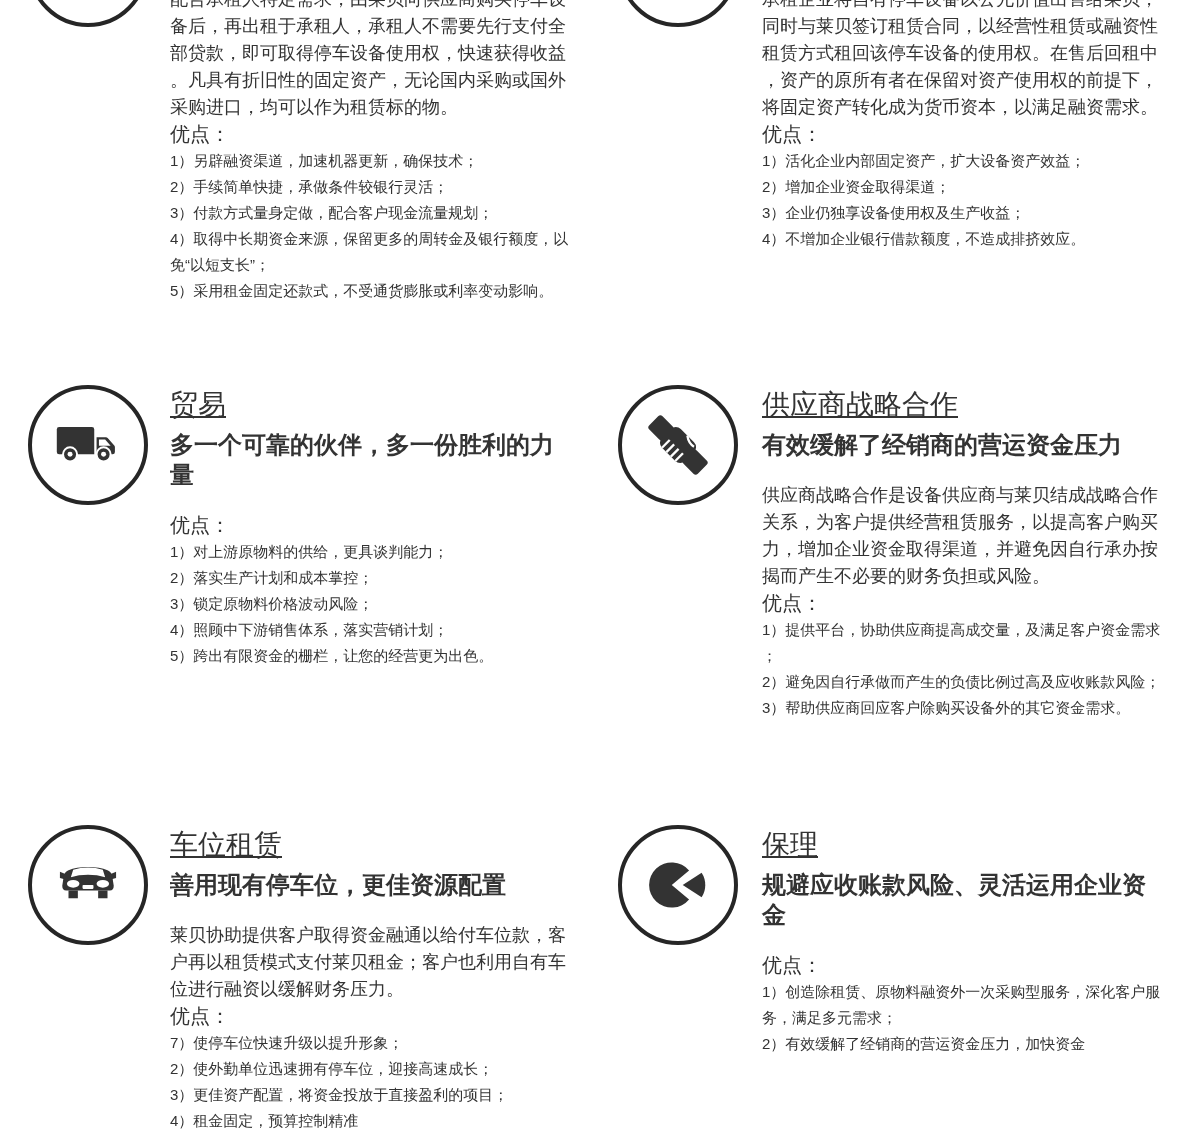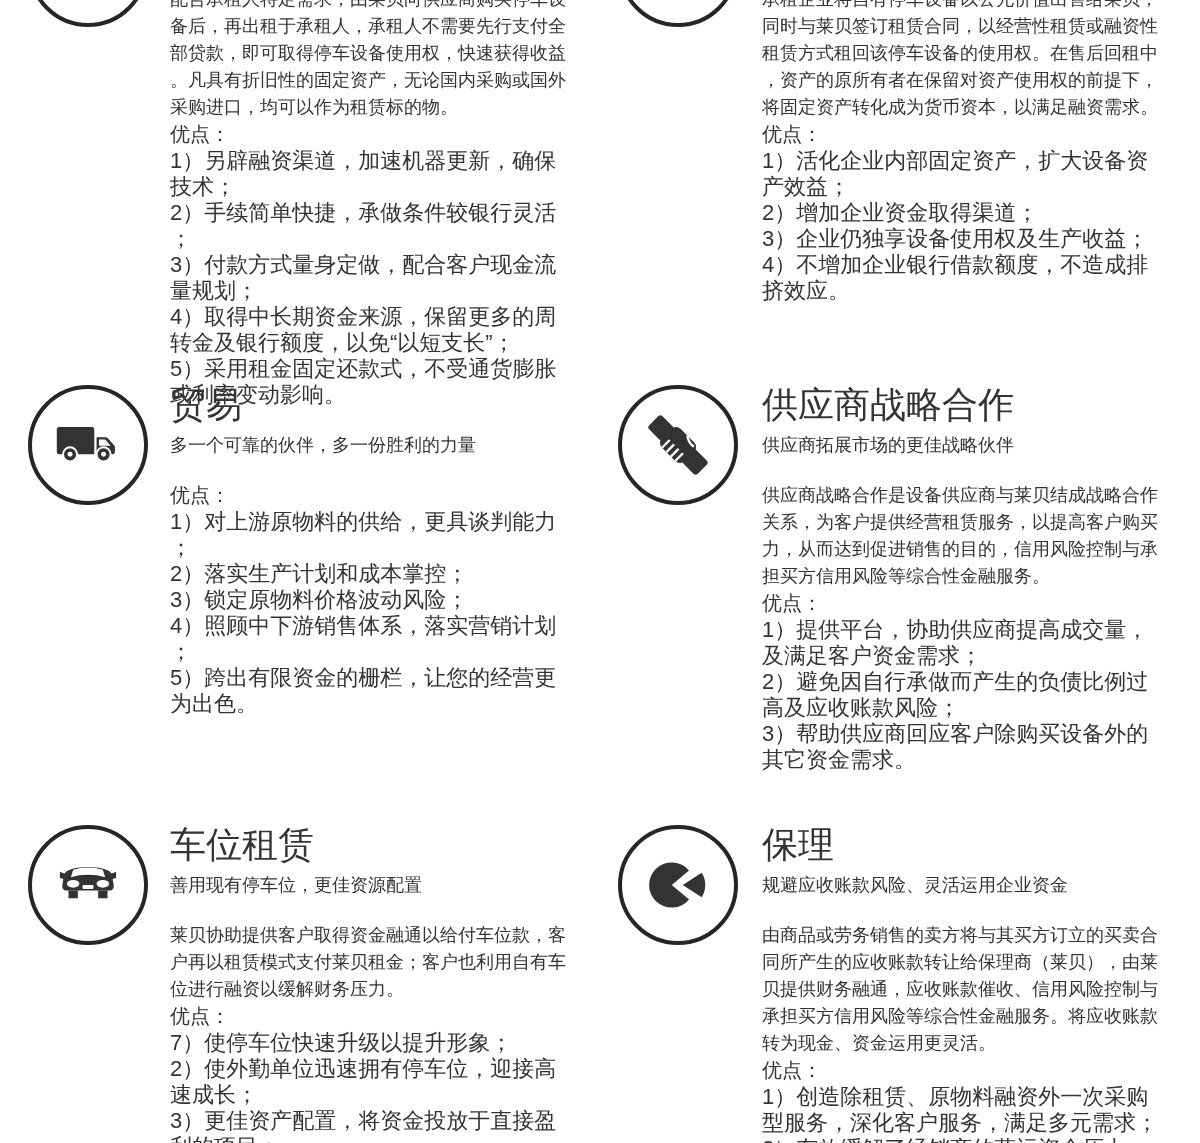"1）另辟融资渠道，加速机器更新，确保技术；" .adv-item { font-size: 22px -> 15px }
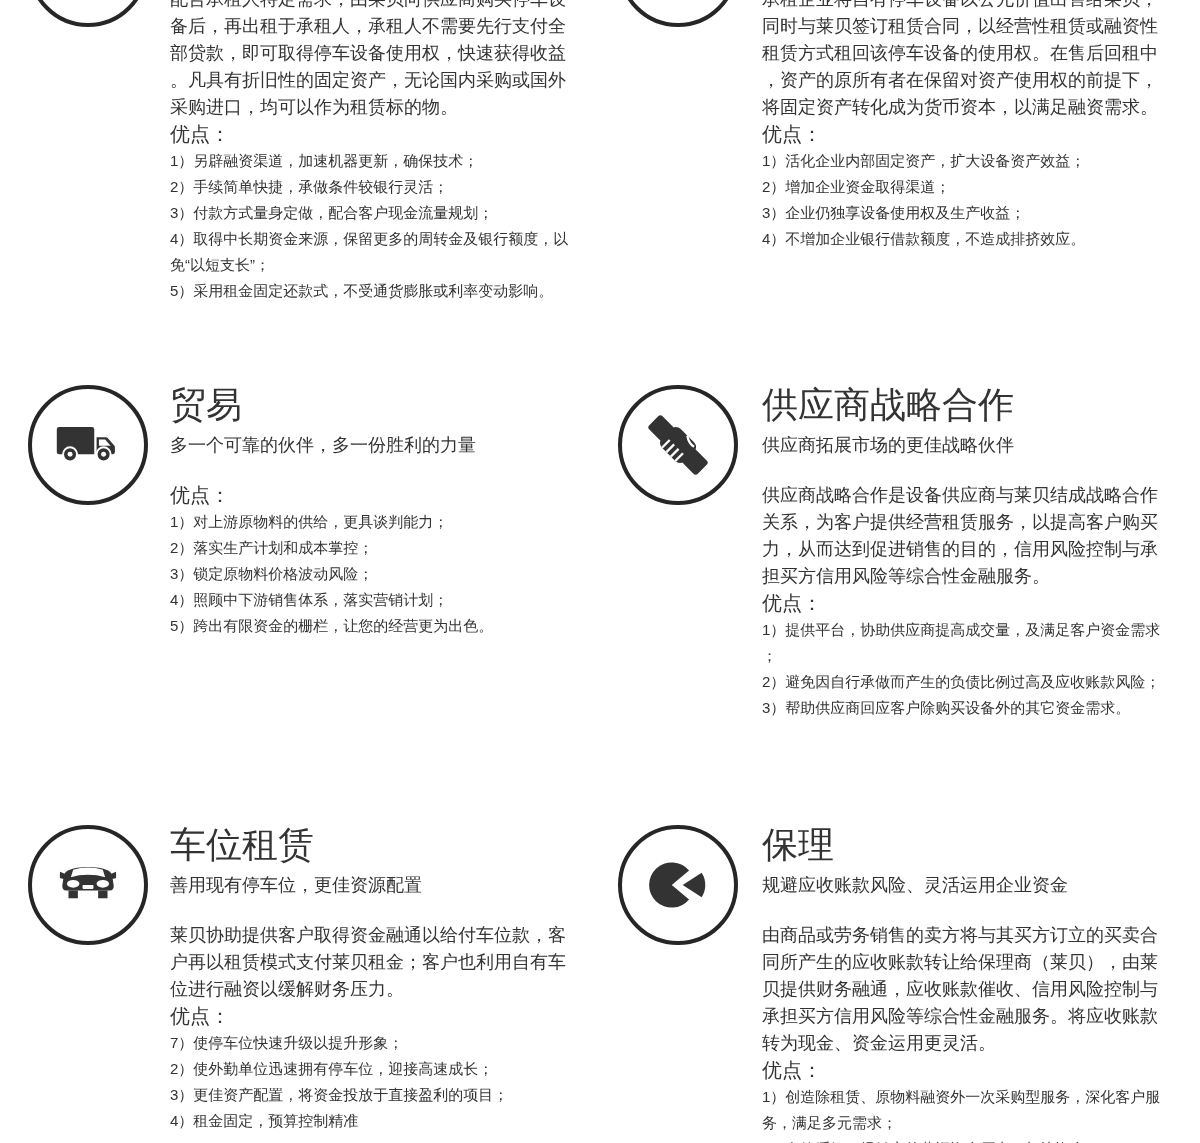"贸易" .title { font-size: 36px -> 28px; text-decoration: none -> underline }
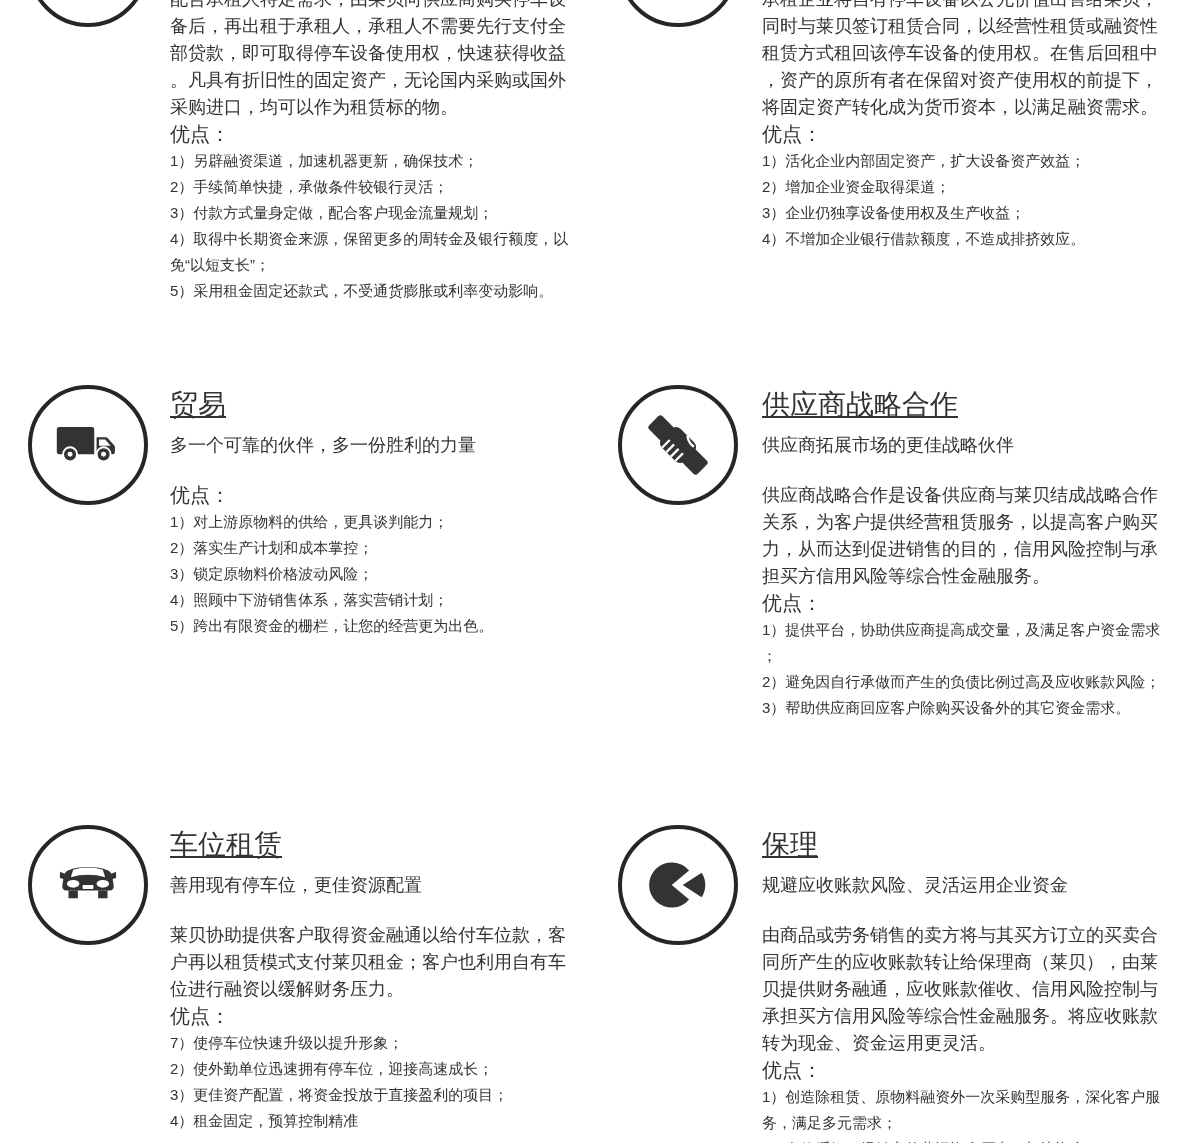"多一个可靠的伙伴，多一份胜利的力量" .subtitle { font-size: 18px -> 24px; font-weight: 400 -> 700 }
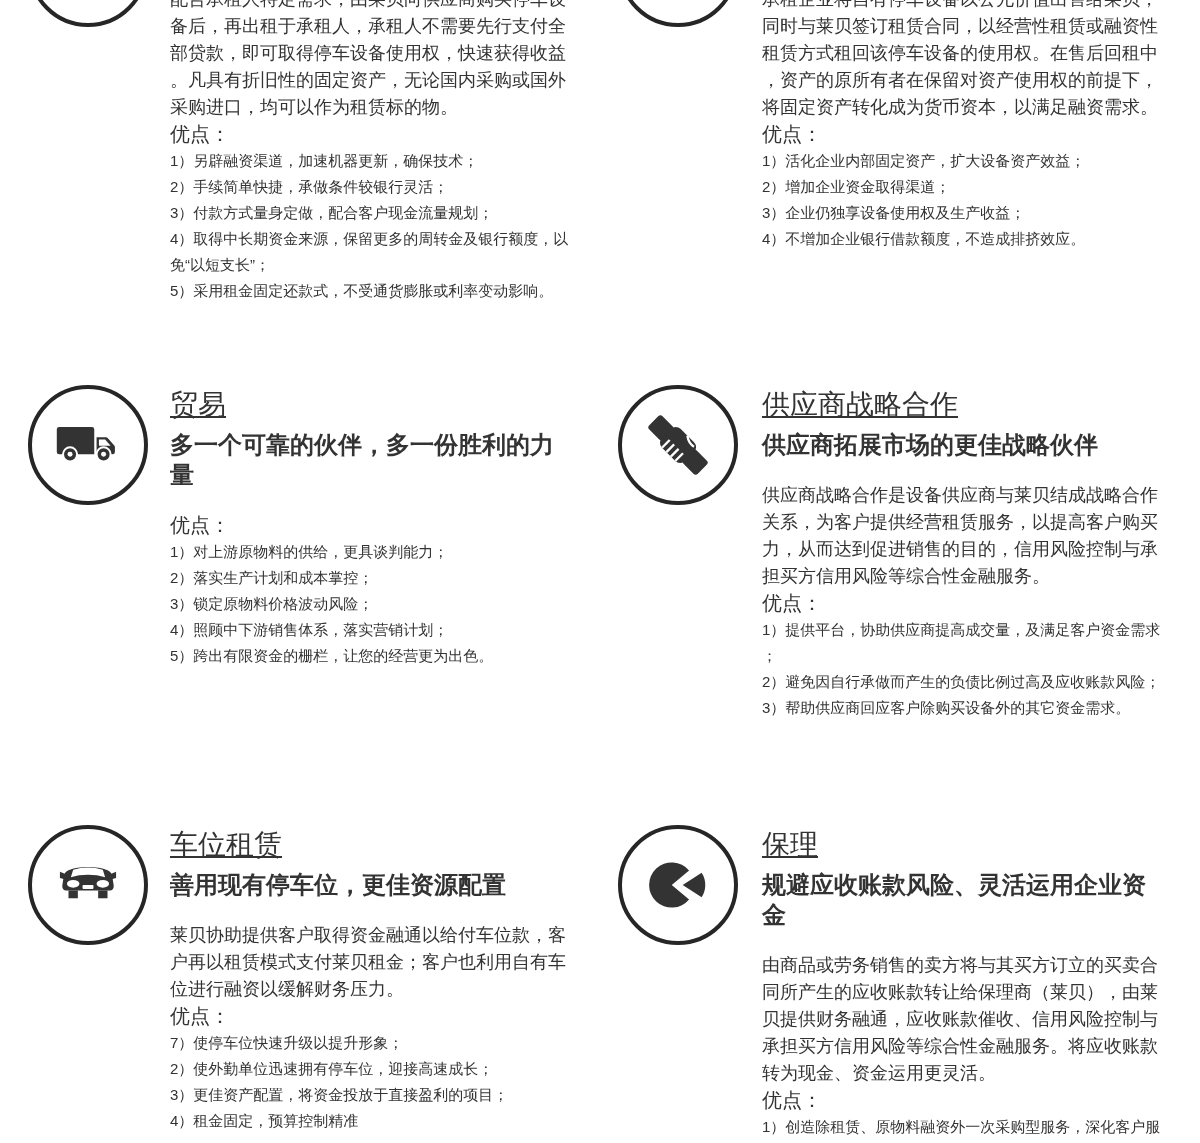"供应商拓展市场的更佳战略伙伴" div.subtitle { text: 供应商拓展市场的更佳战略伙伴 -> 有效缓解了经销商的营运资金压力 }
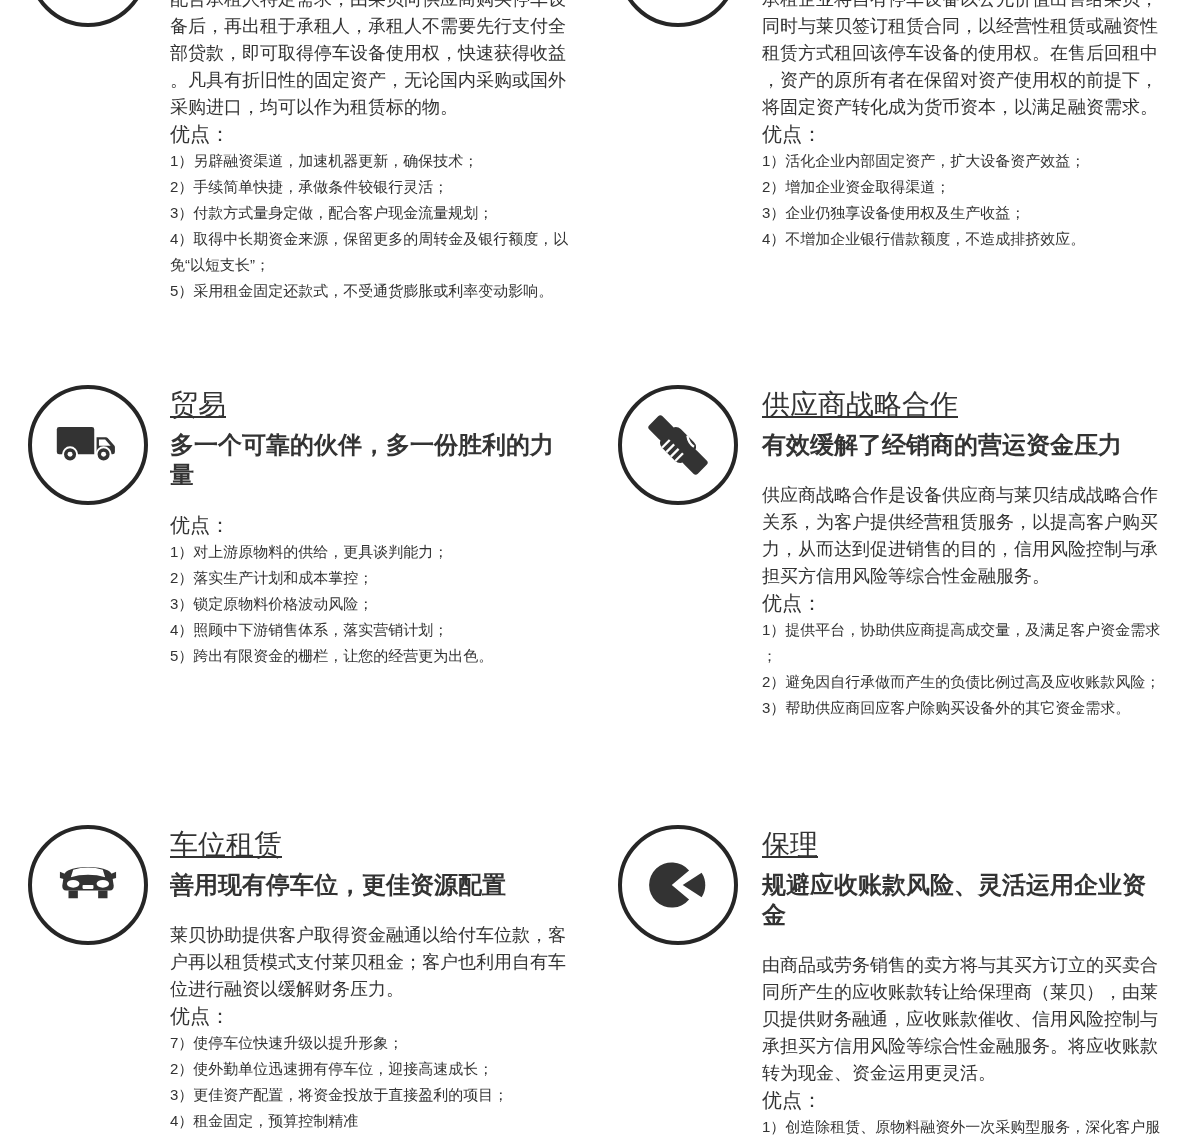"供应商战略合作是设备供应商与莱贝结成战略合作关系，为客户提供经营租赁服务，以提高" p.body { text: 从而达到促进销售的目的，信用风险控制与承担买方信用风险等综合性金融服务 -> 增加企业资金取得渠道，并避免因自行承办按揭而产生不必要的财务负担或风险 }
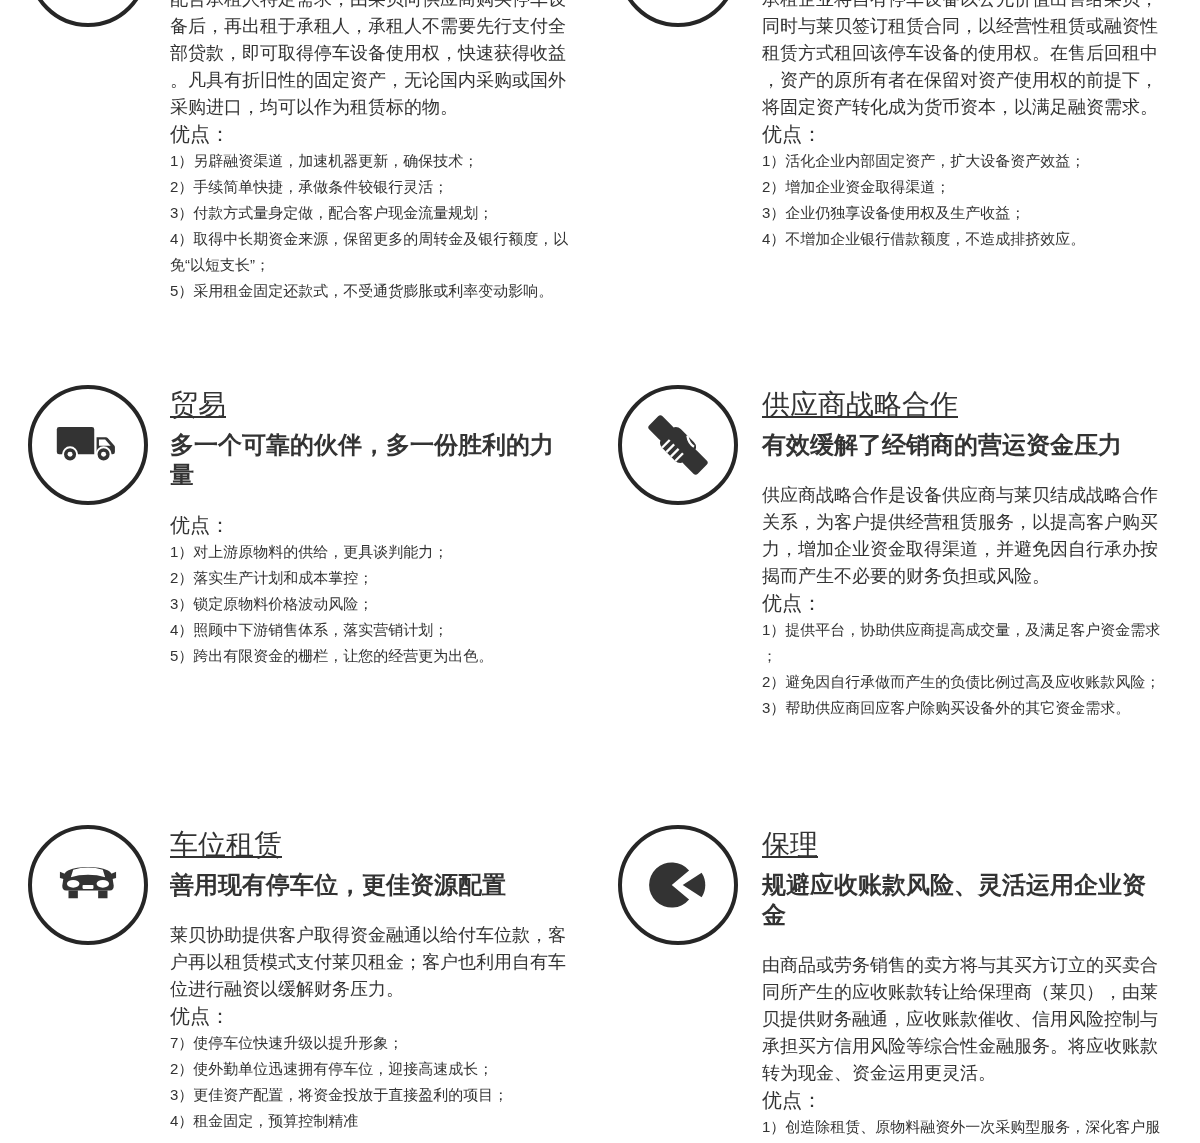"由商品或劳务销售的卖方将与其买方订立的买卖合同所产生的应收账款转让给保理商（莱贝" p.body { html: <p>由商品或劳务销售的卖方将与其买方订立的买卖合同所产生的应收账款转让给保理商（莱贝），由莱贝提供财务融通，应收账款催收、信用风险控制与承担买方信用风险等综合性金融服务。将应收账款转为现金、资金运用更灵活。</p> -> none }
